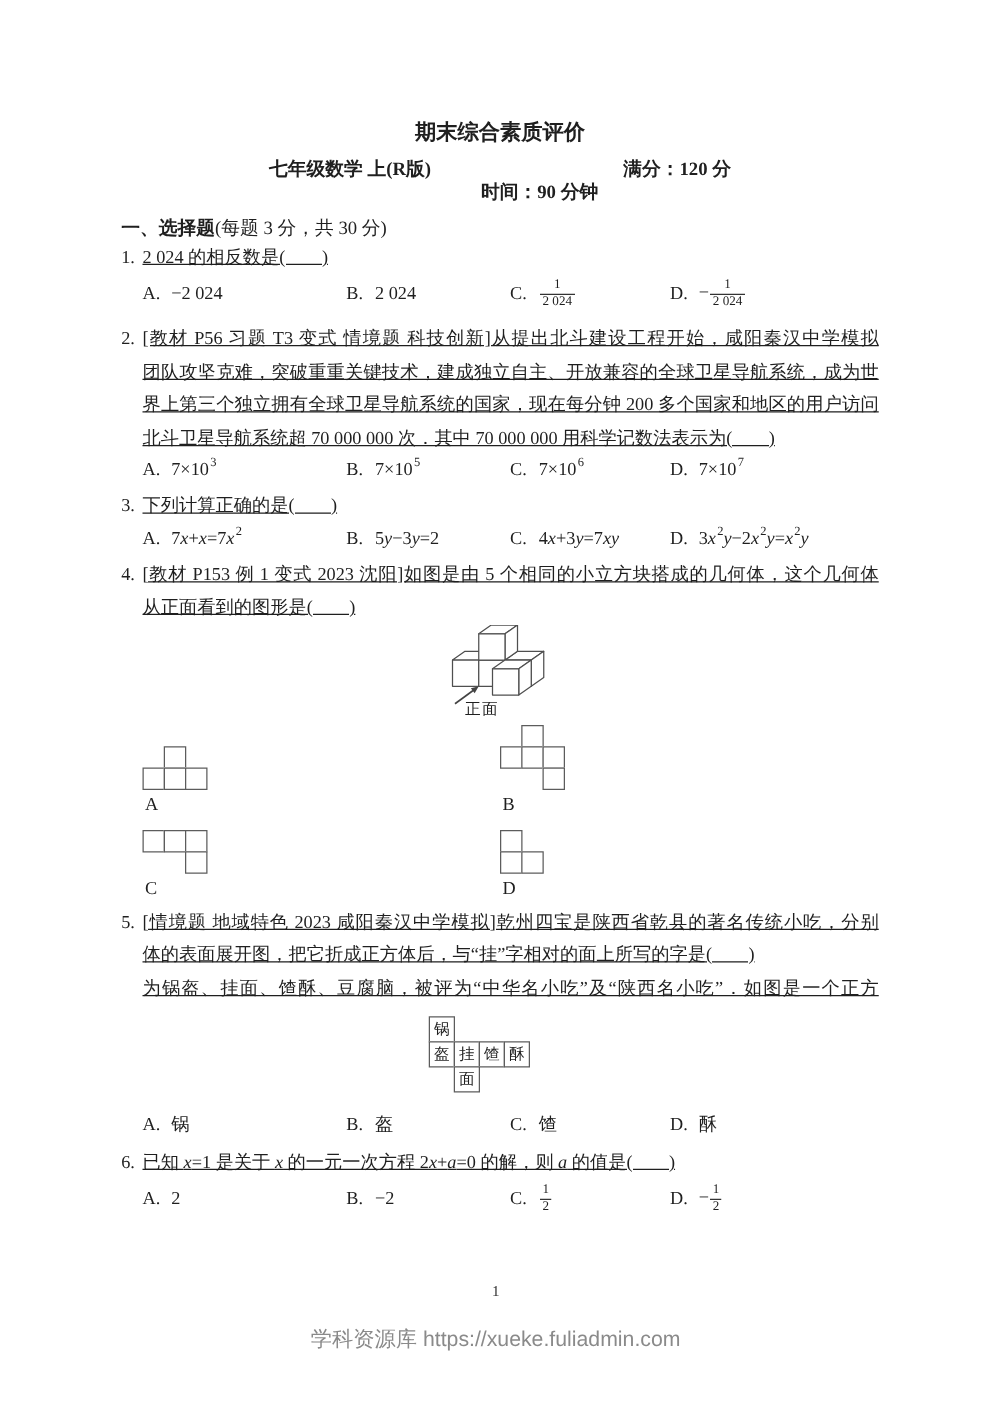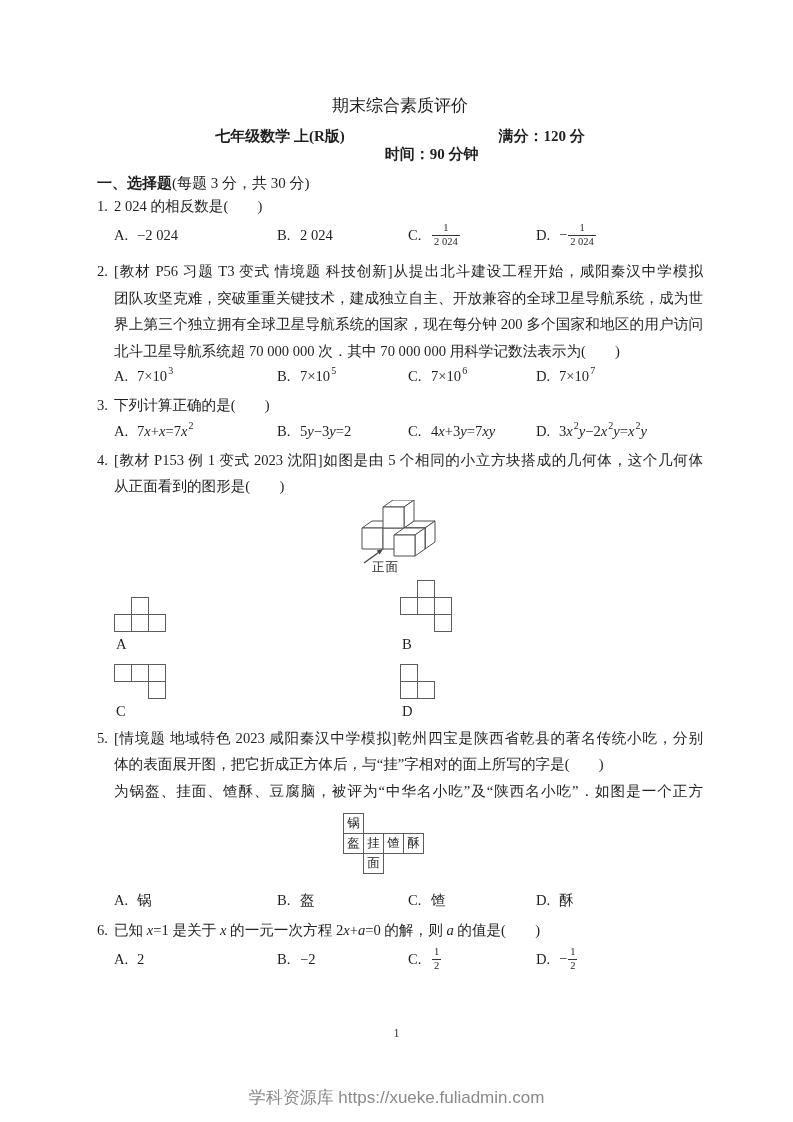"期末综合素质评价" .title { font-weight: normal -> bold }
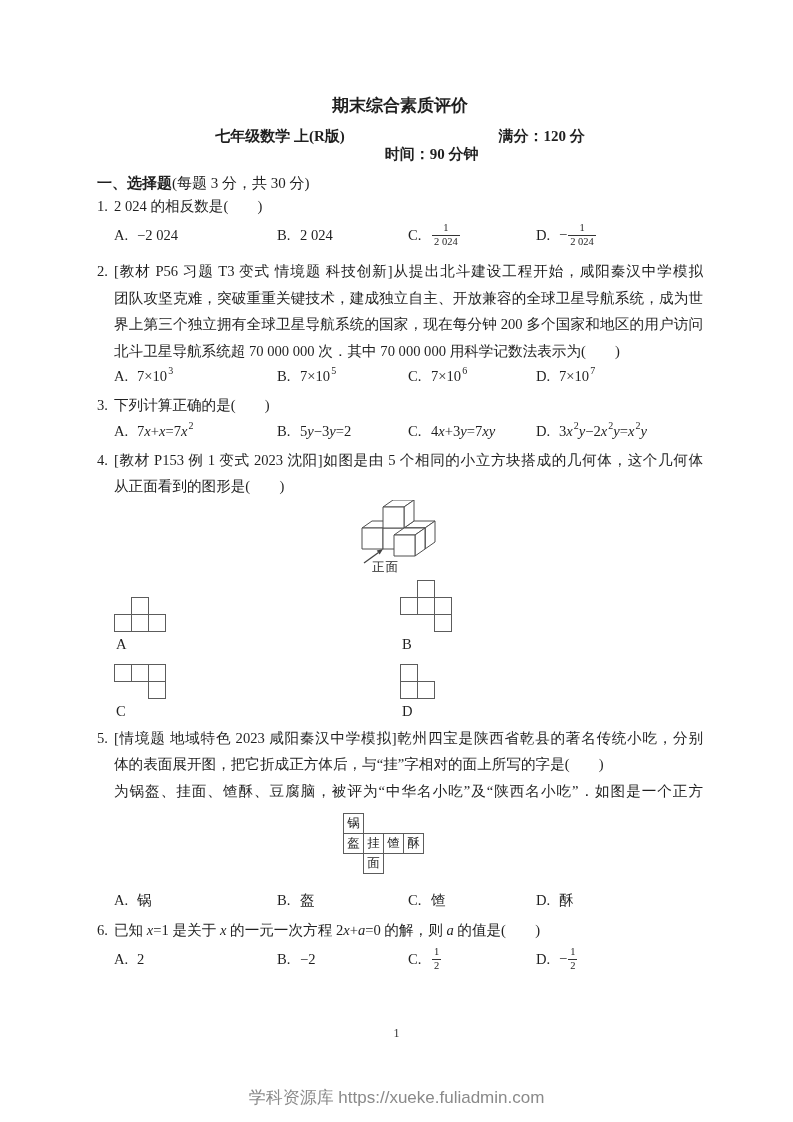"1. 2 024 的相反数是( )" .qline,.qcont { text-decoration: none -> underline }
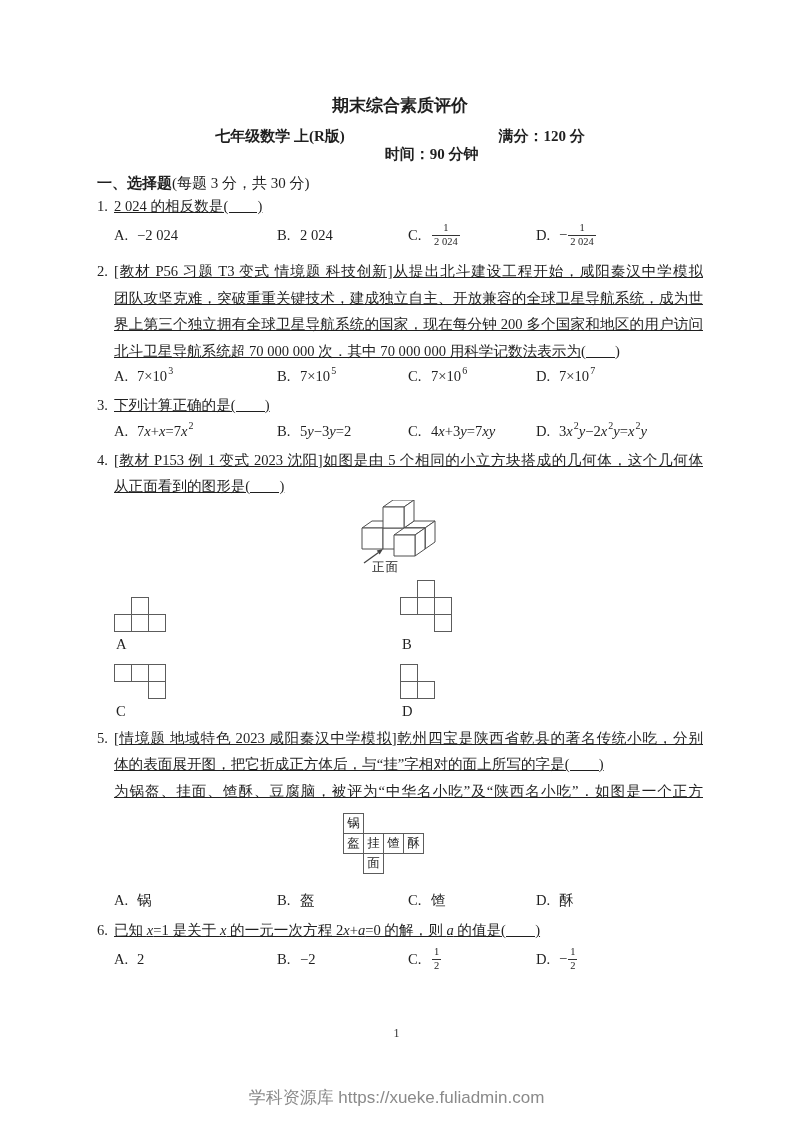"学科资源库 https://xueke.fuliadmin.com" .watermark { top: 1086px -> 1060px }
